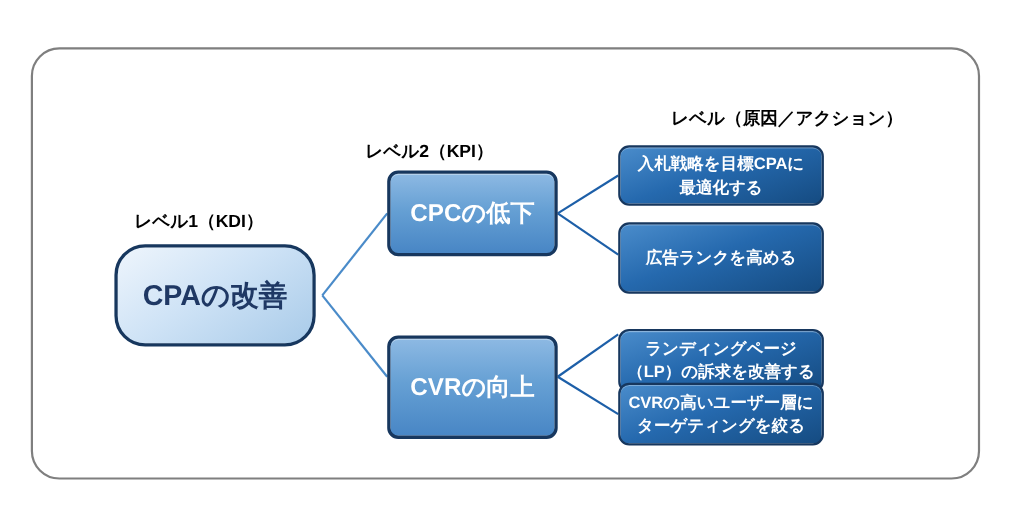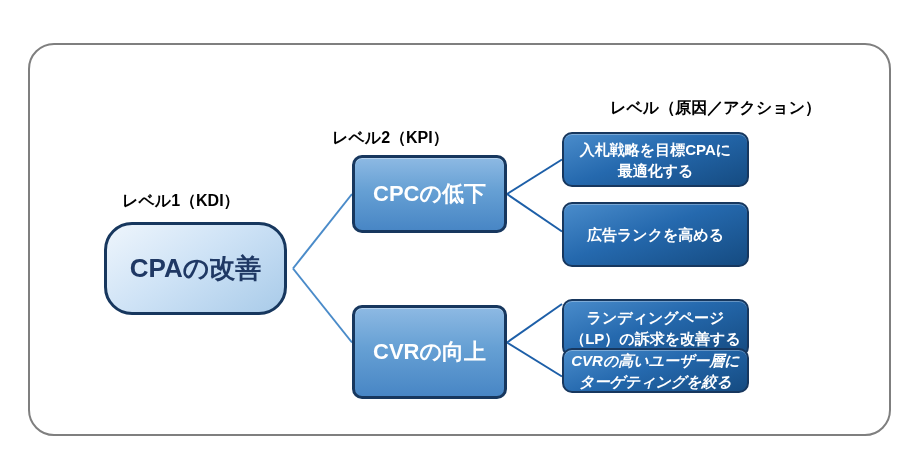"CVRの高いユーザー層に" .node-a4 { font-style: italic -> none; height: 45px -> 57px }
